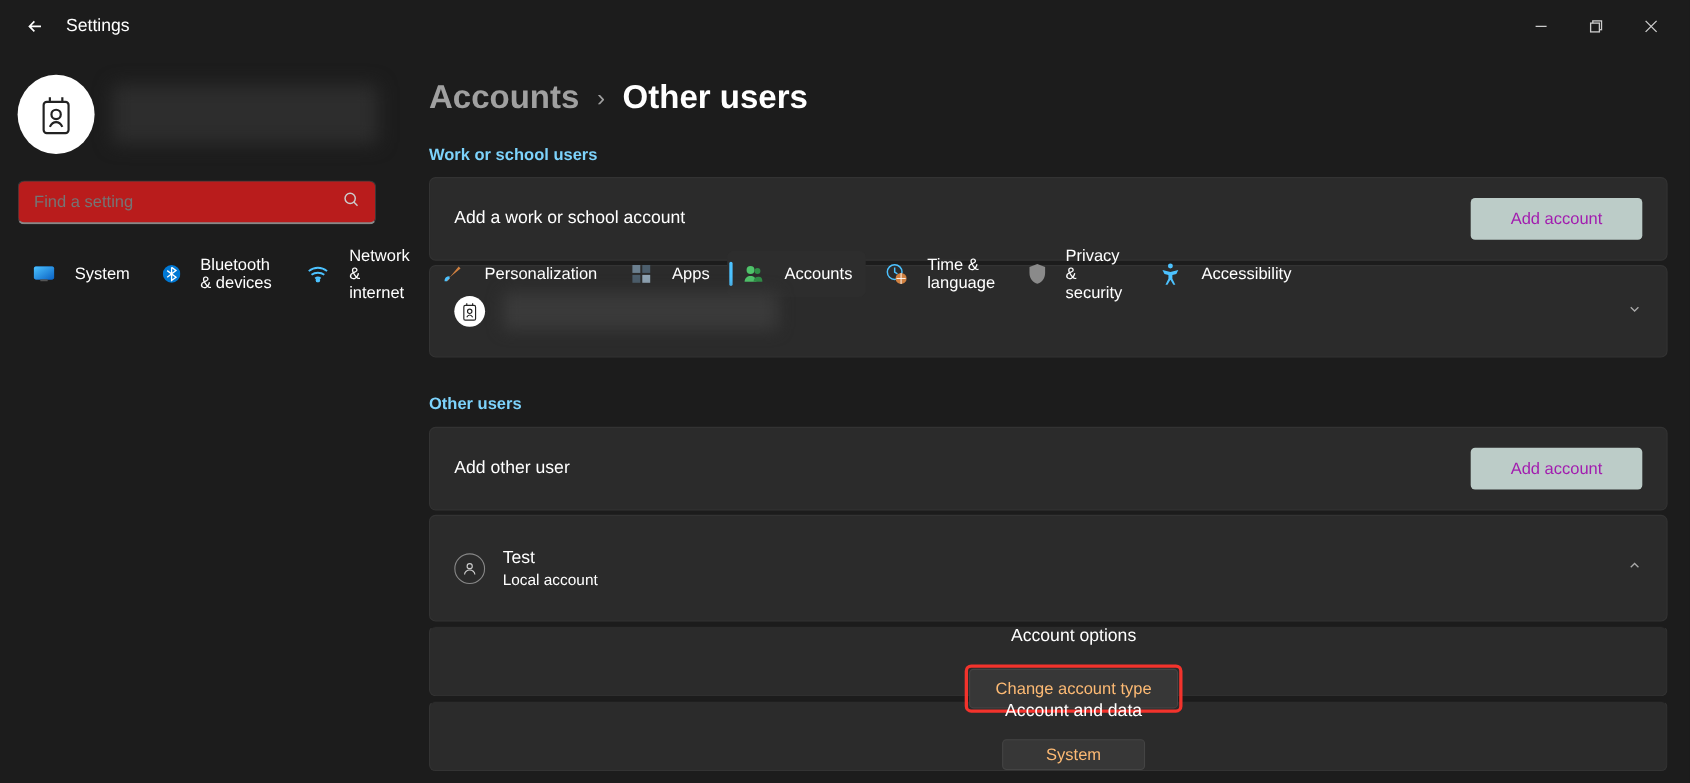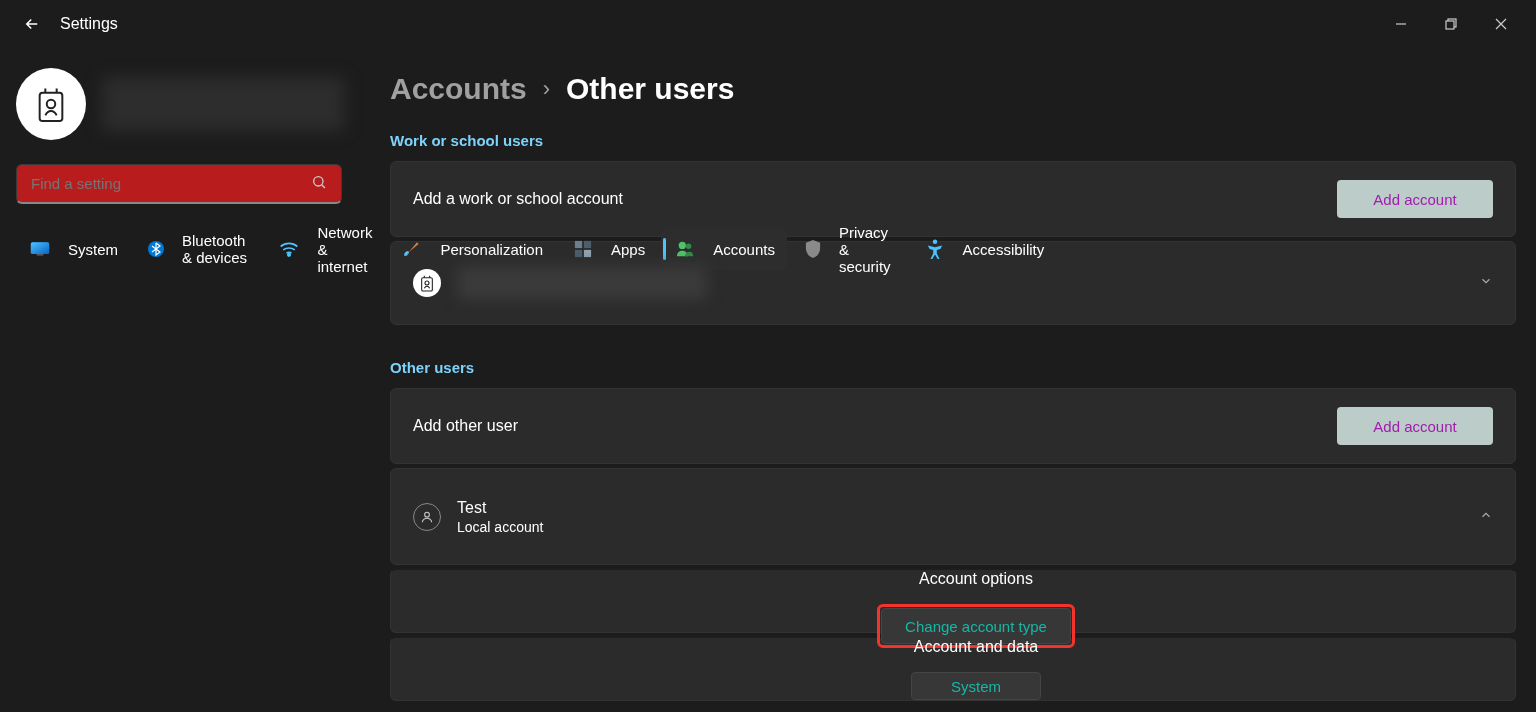"Time & language" div.nav-item { html: none -> <div> <span> <svg> <circle></circle> <path></path> <circle></circle> <path></path> </svg> </span> <span>Time &amp; language</span> </div> }
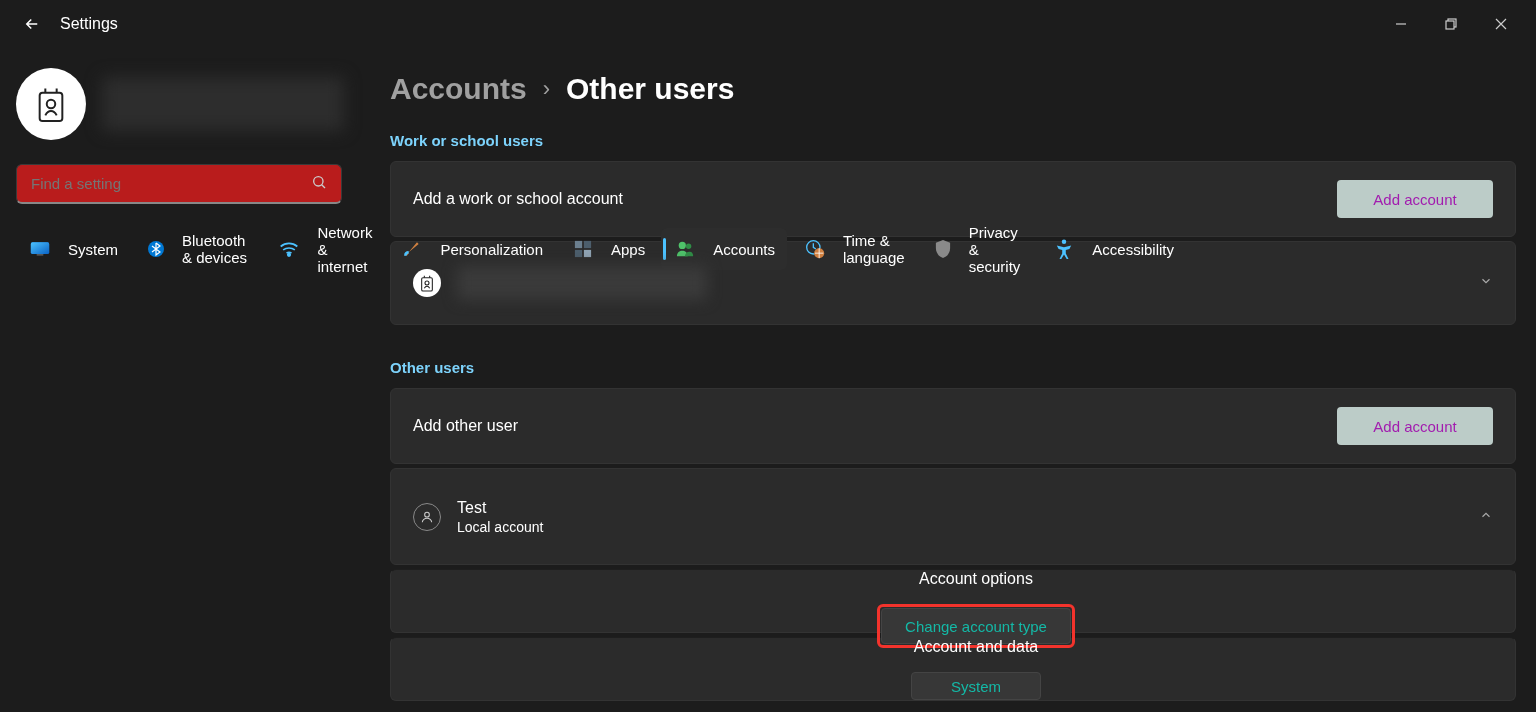"Change account type" .dark-btn { color: #14b8a6 -> #fdba74 }
